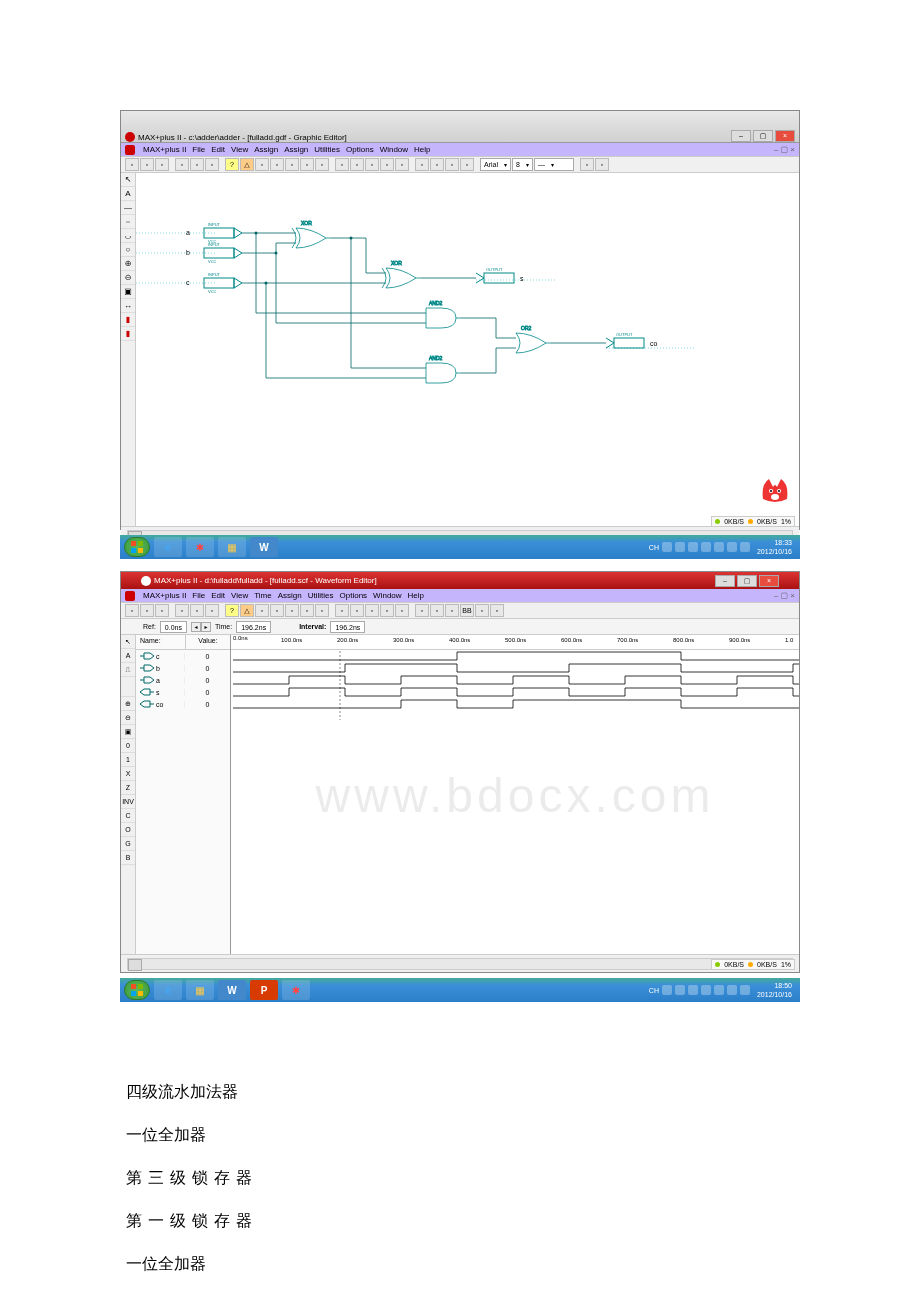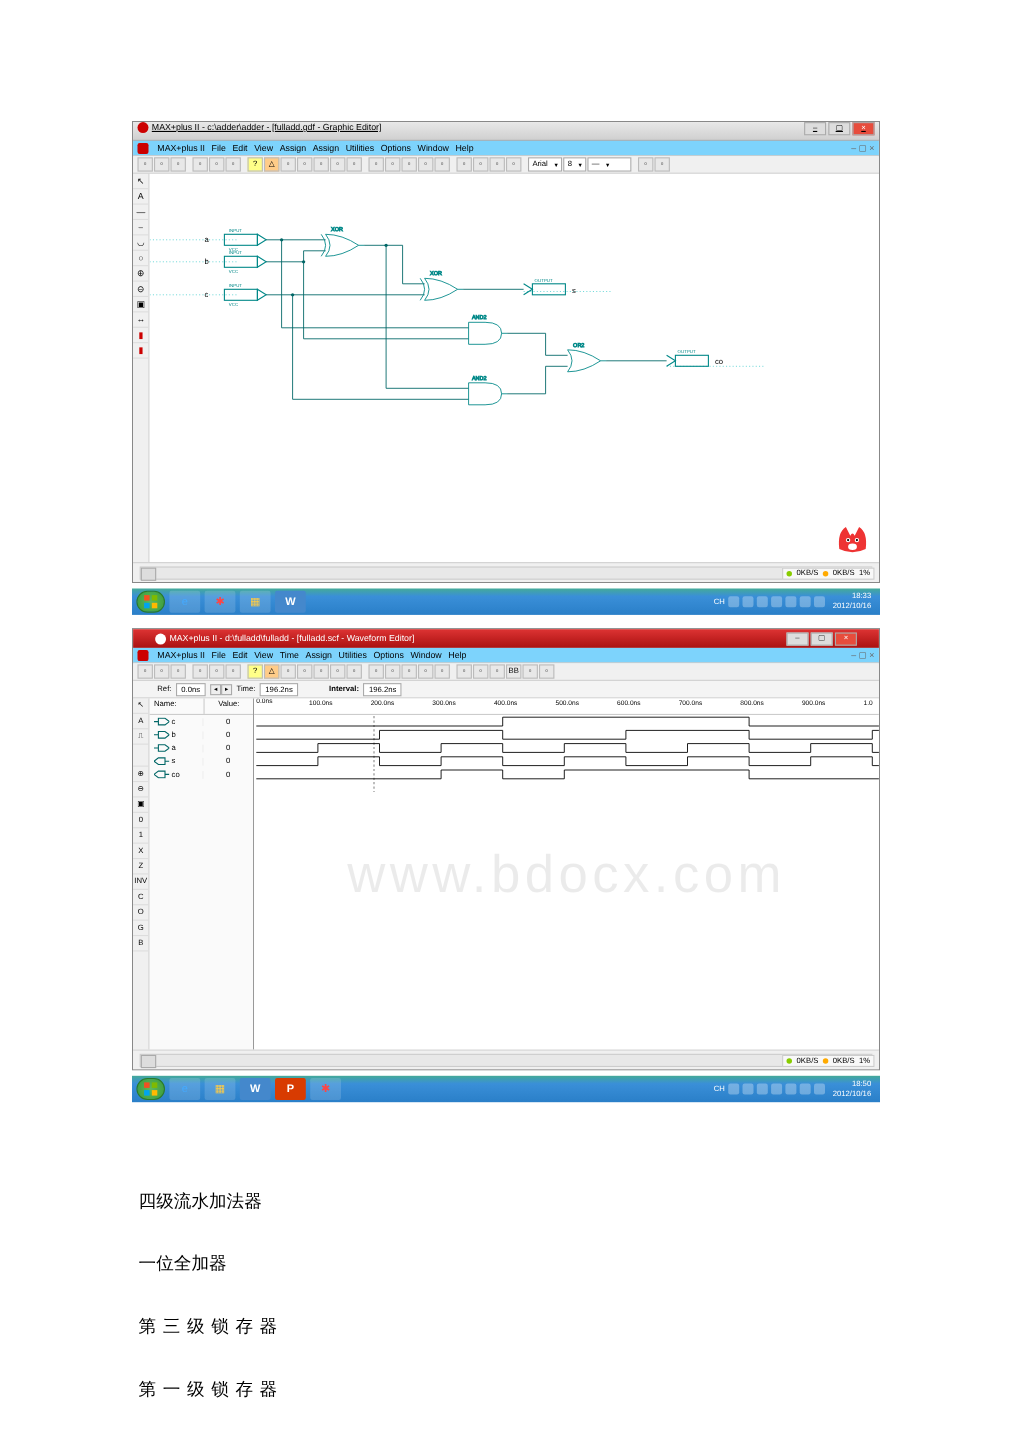"MAX+plus II - c:\adder\adder -" .titlebar { align-items: flex-start -> flex-end; height: 17px -> 32px; text-decoration: underline -> none }
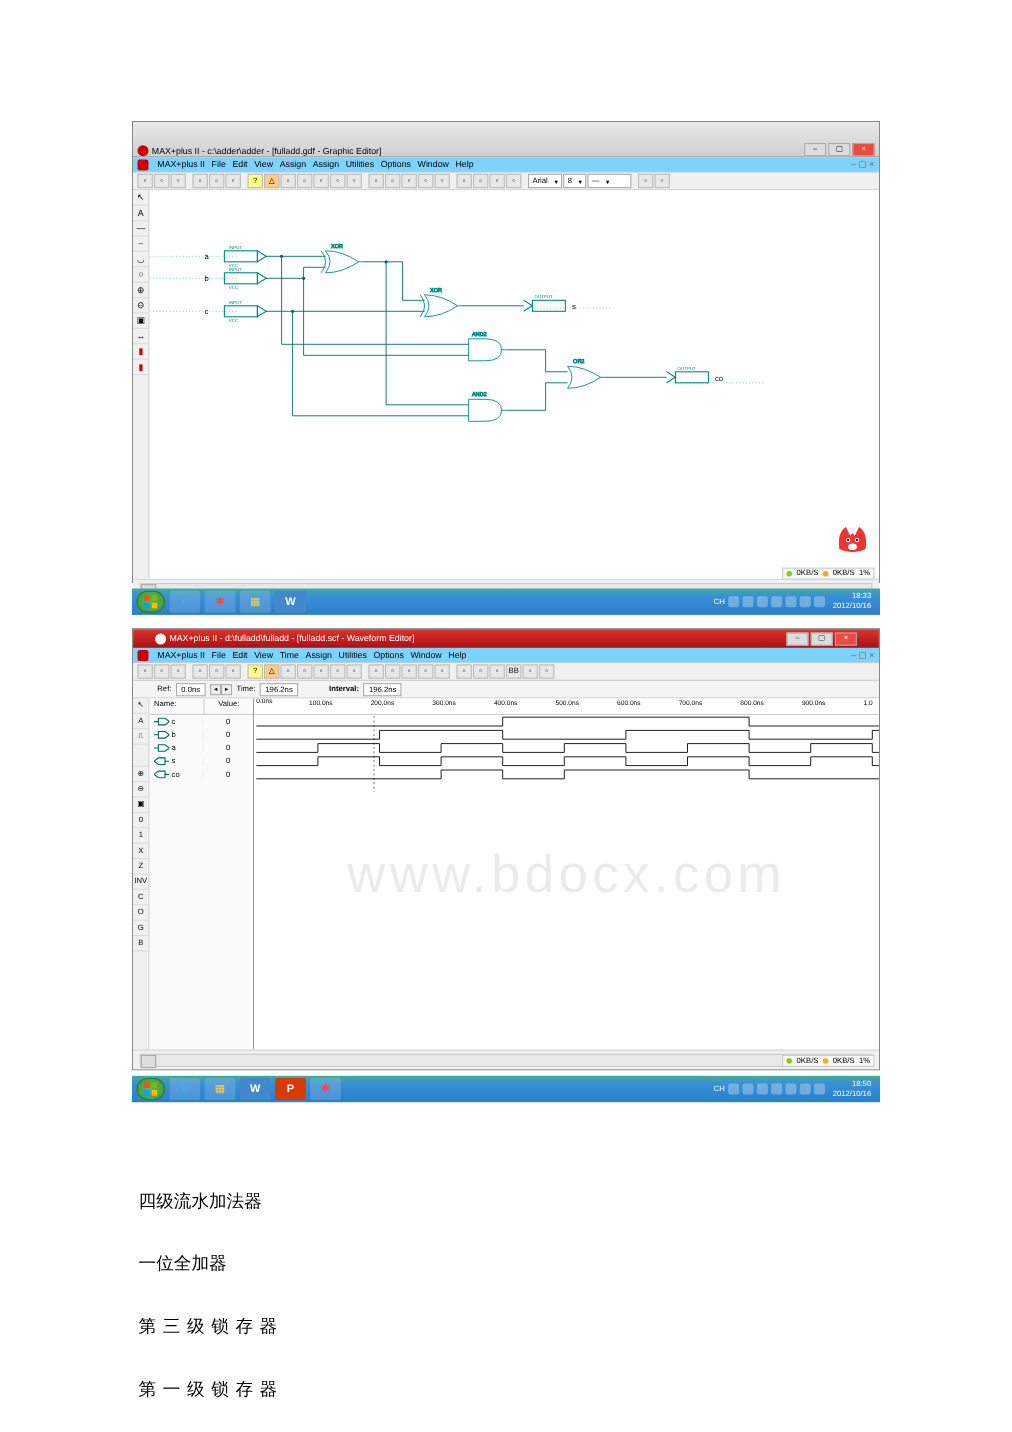"MAX+plus II" .menubar { background: #7dd3fc -> #c4b5fd }
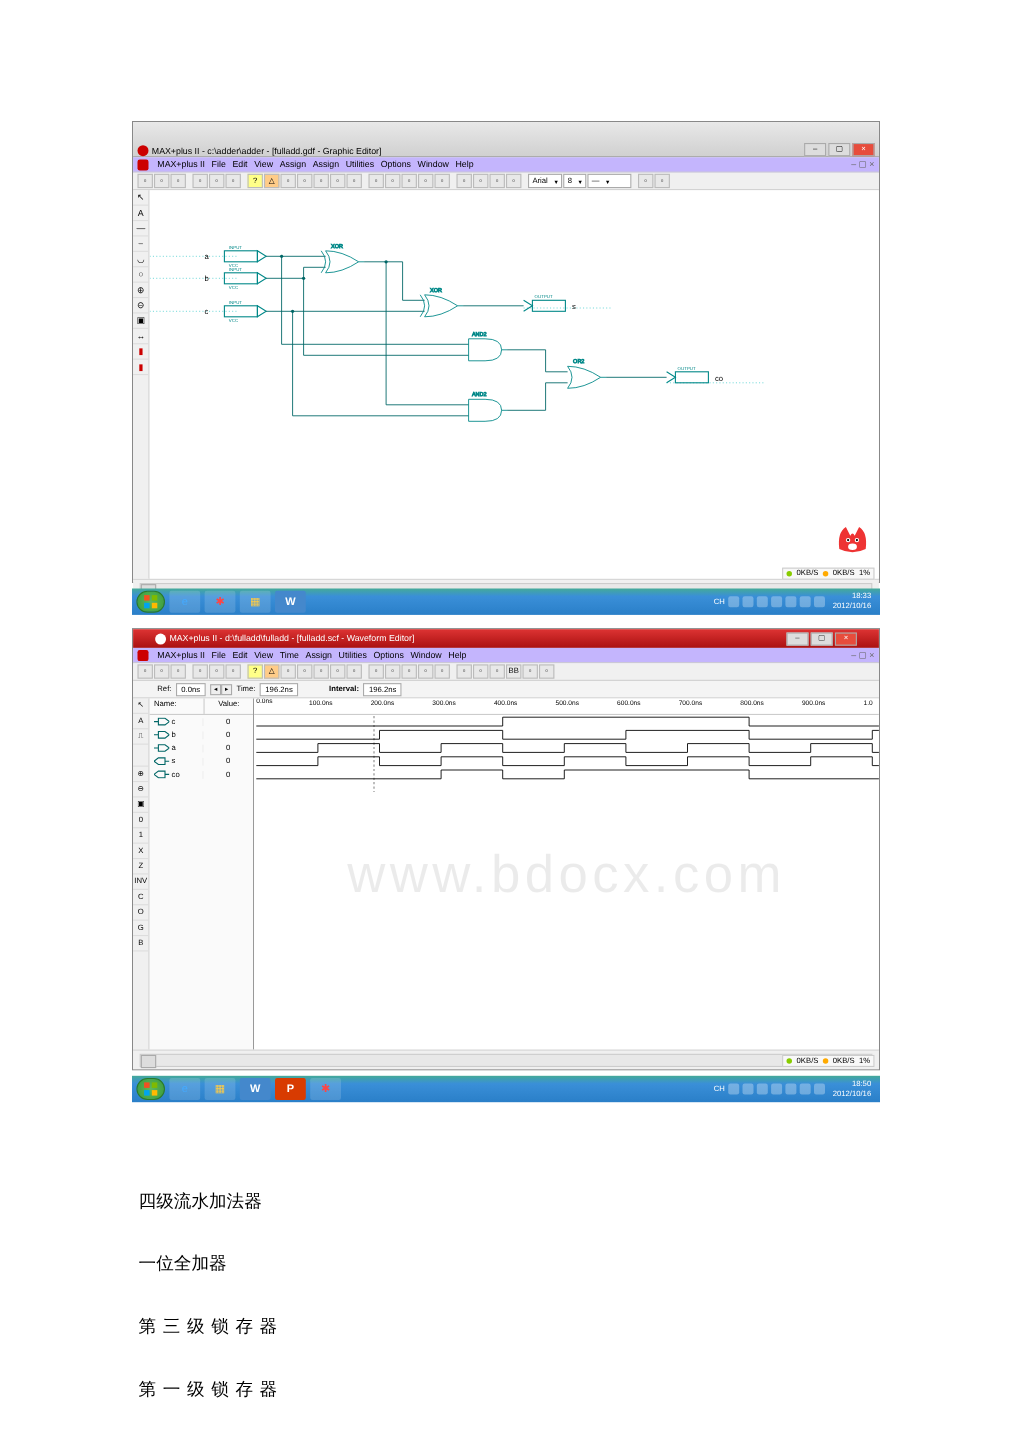"四级流水加法器" .textcontent p { margin: 36px 0 -> 22px 0 }
